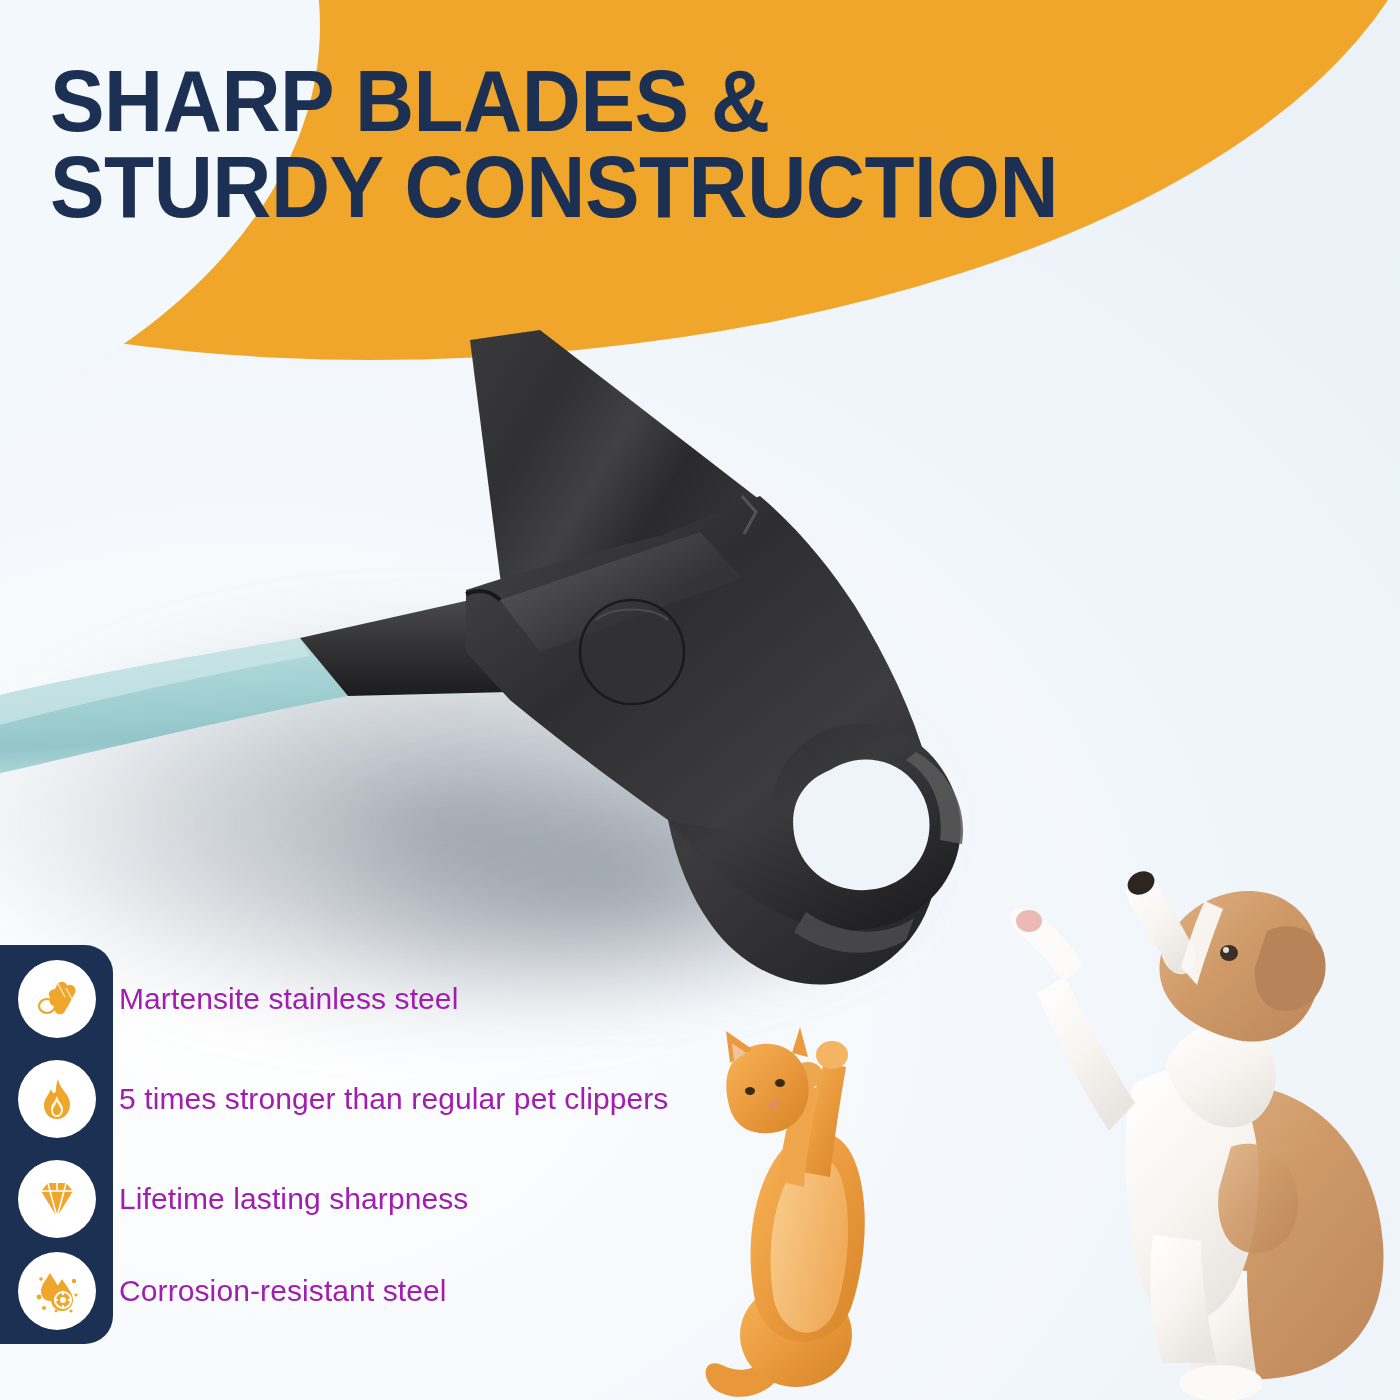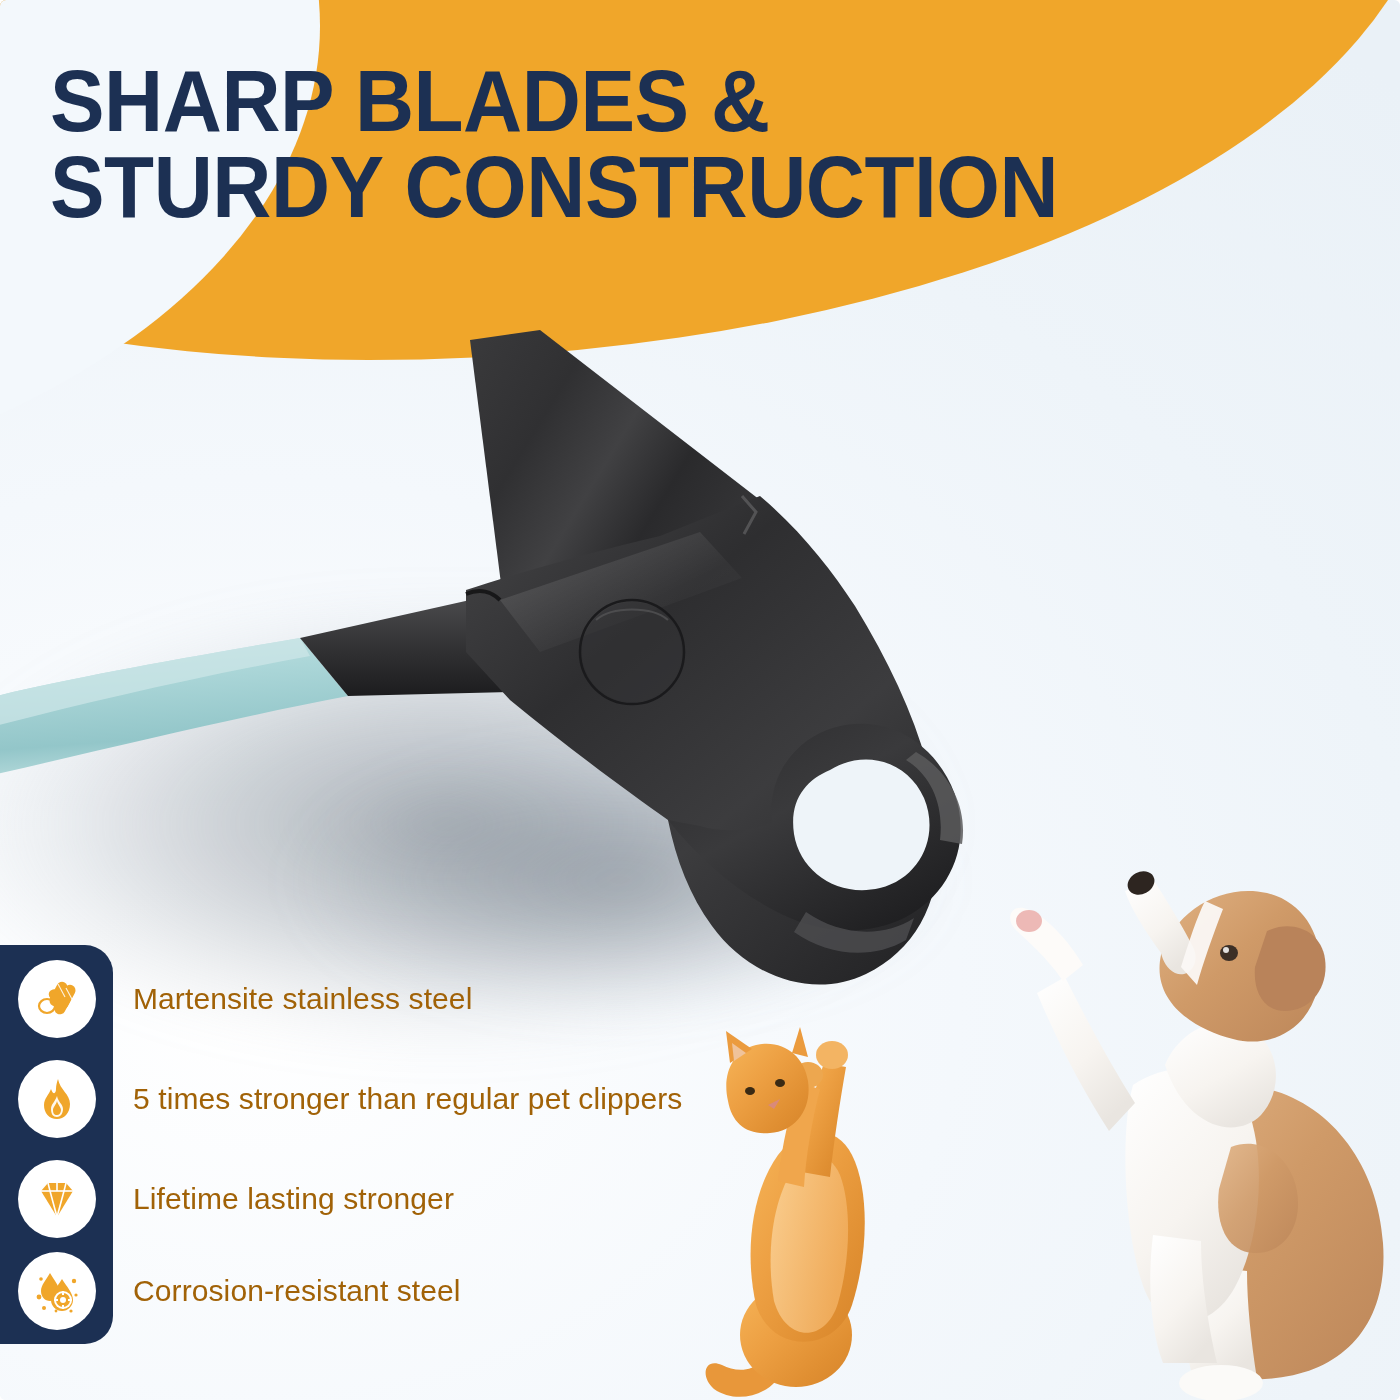"SHARP BLADES &" #canvas { border-radius: 6px -> none }
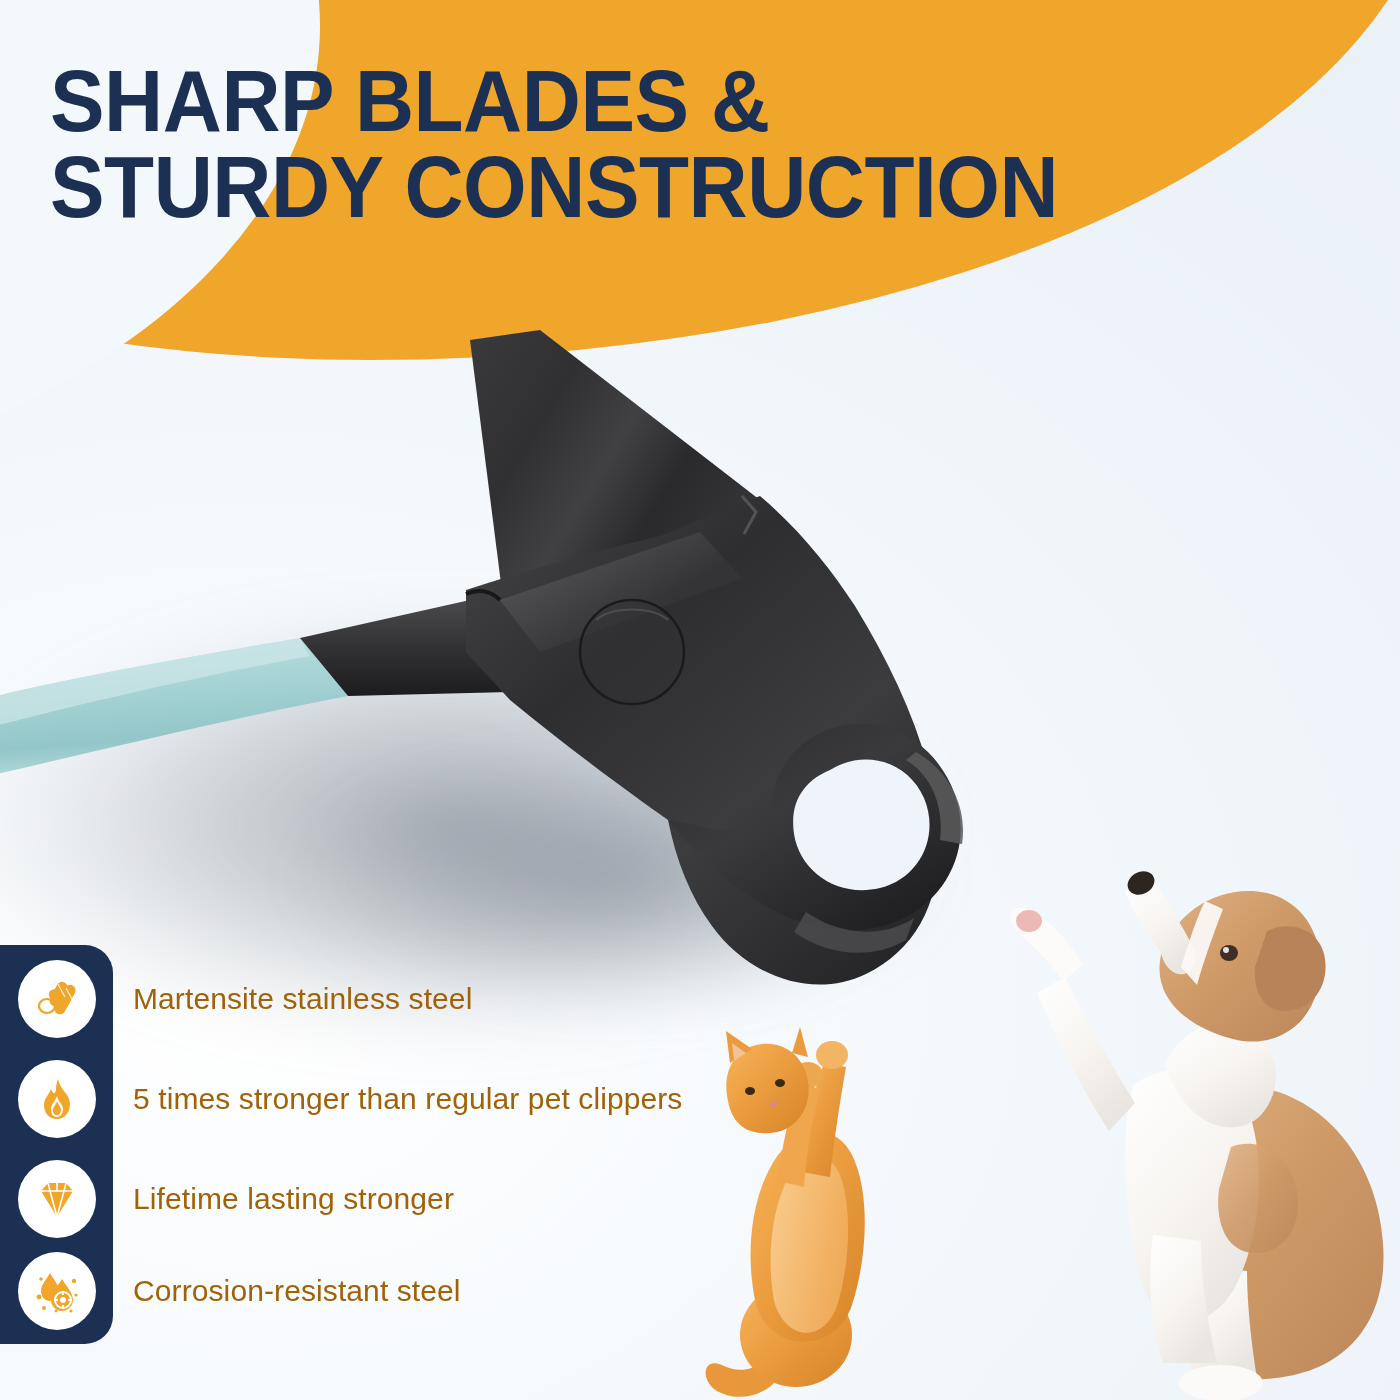"Martensite stainless steel" .feature-text { color: #a16207 -> #a21caf; left: 133px -> 119px }
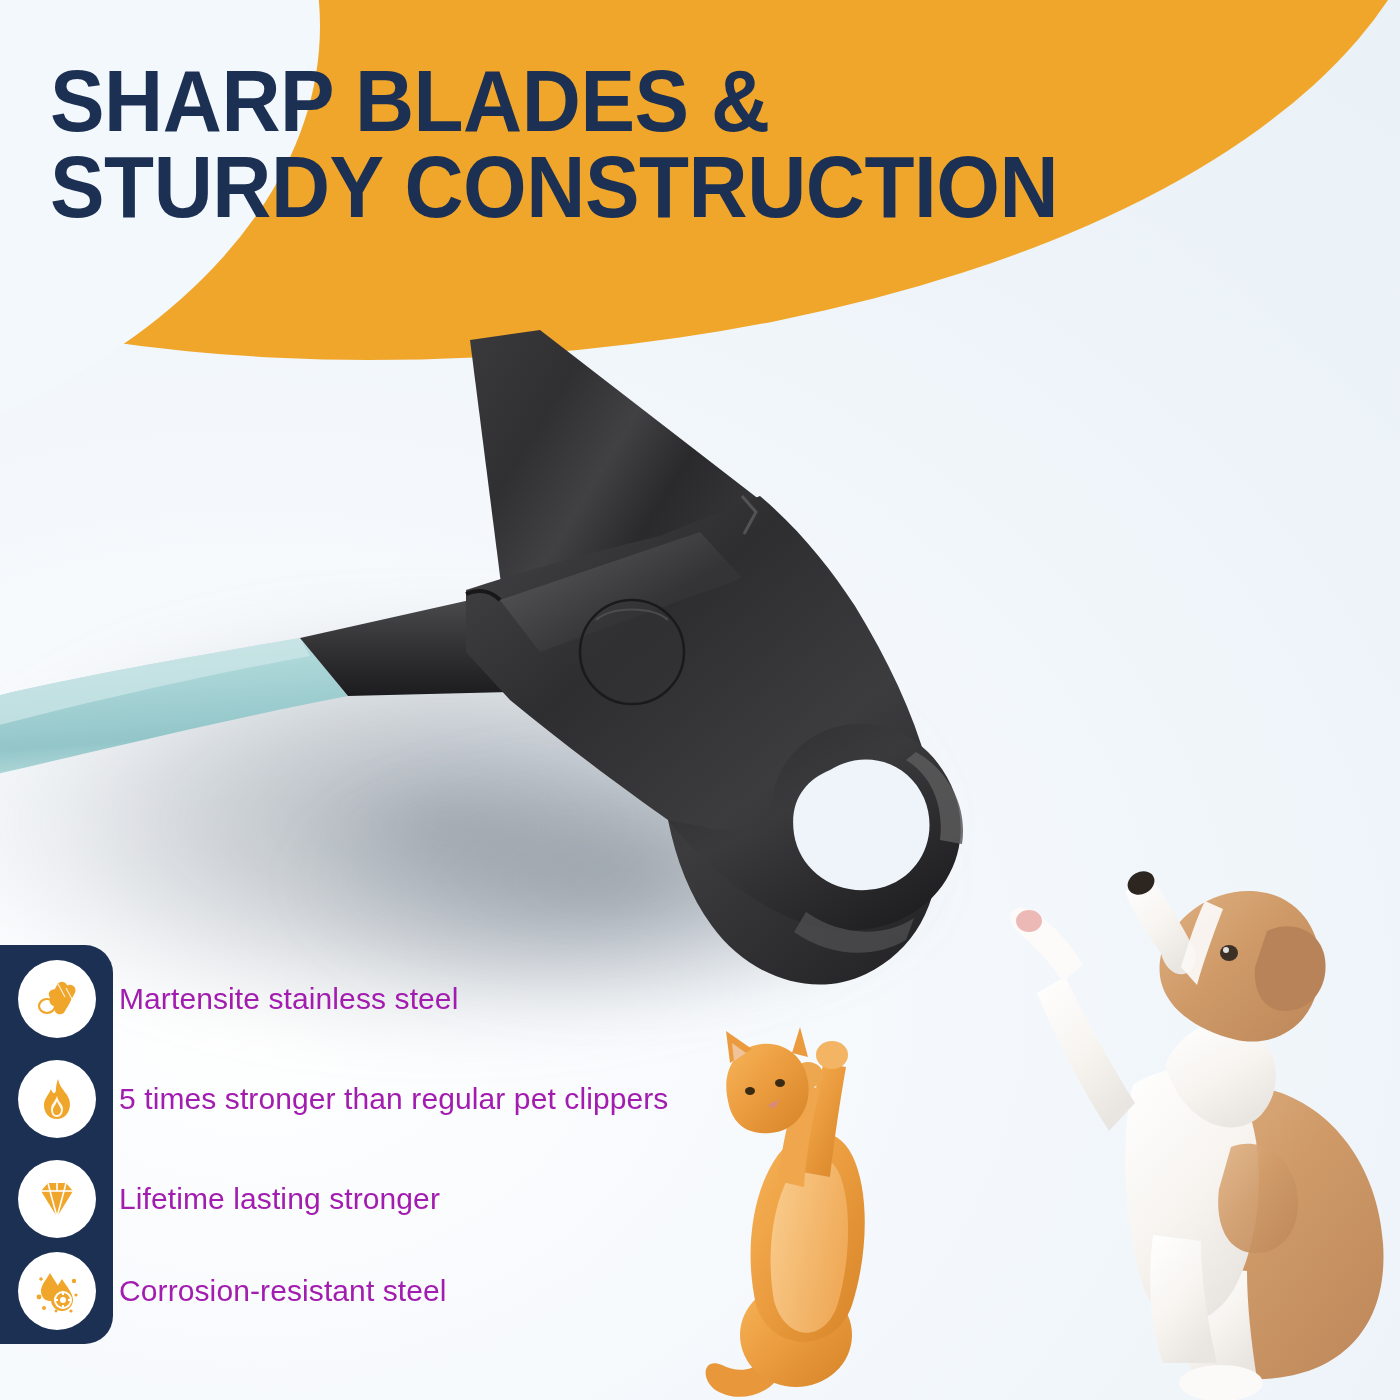"Lifetime lasting stronger" div.feature-text { text: stronger -> sharpness }
